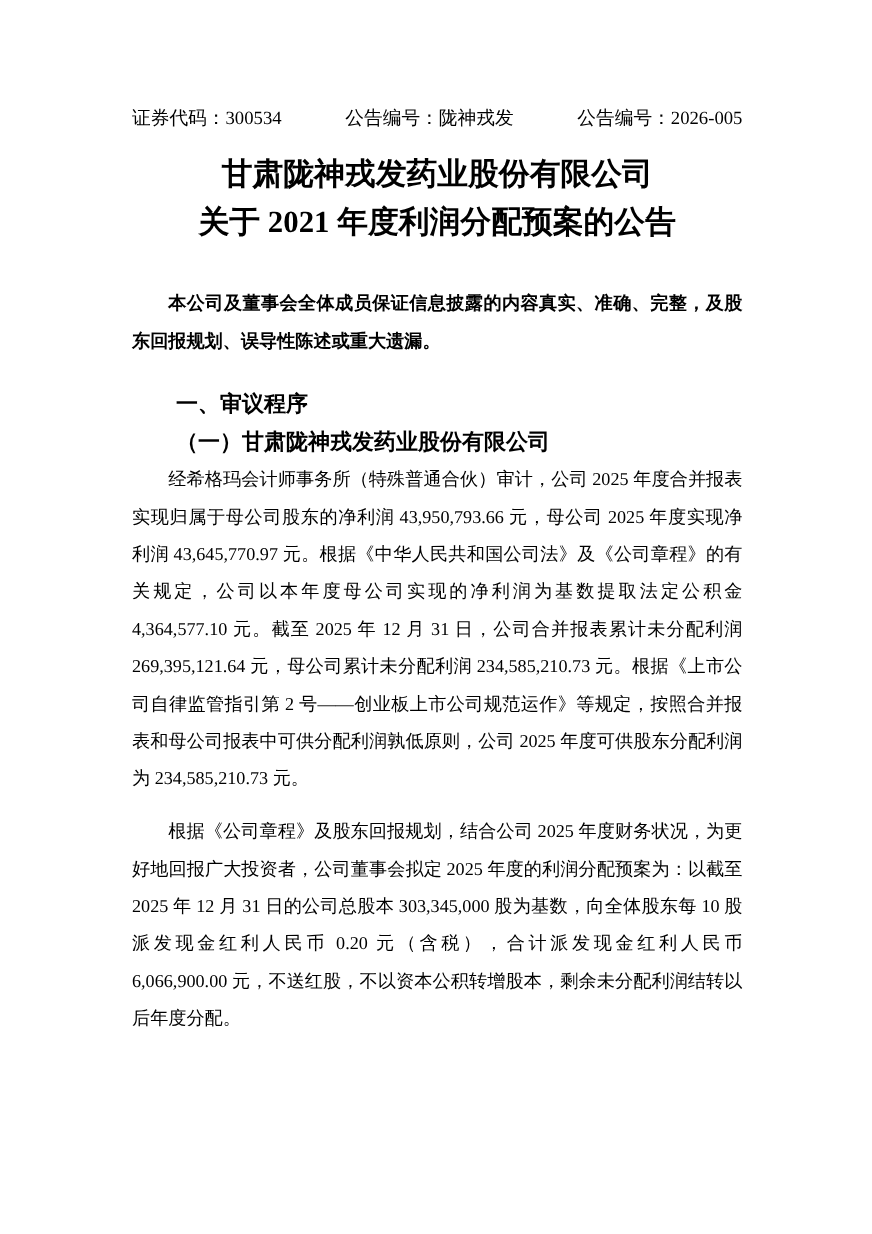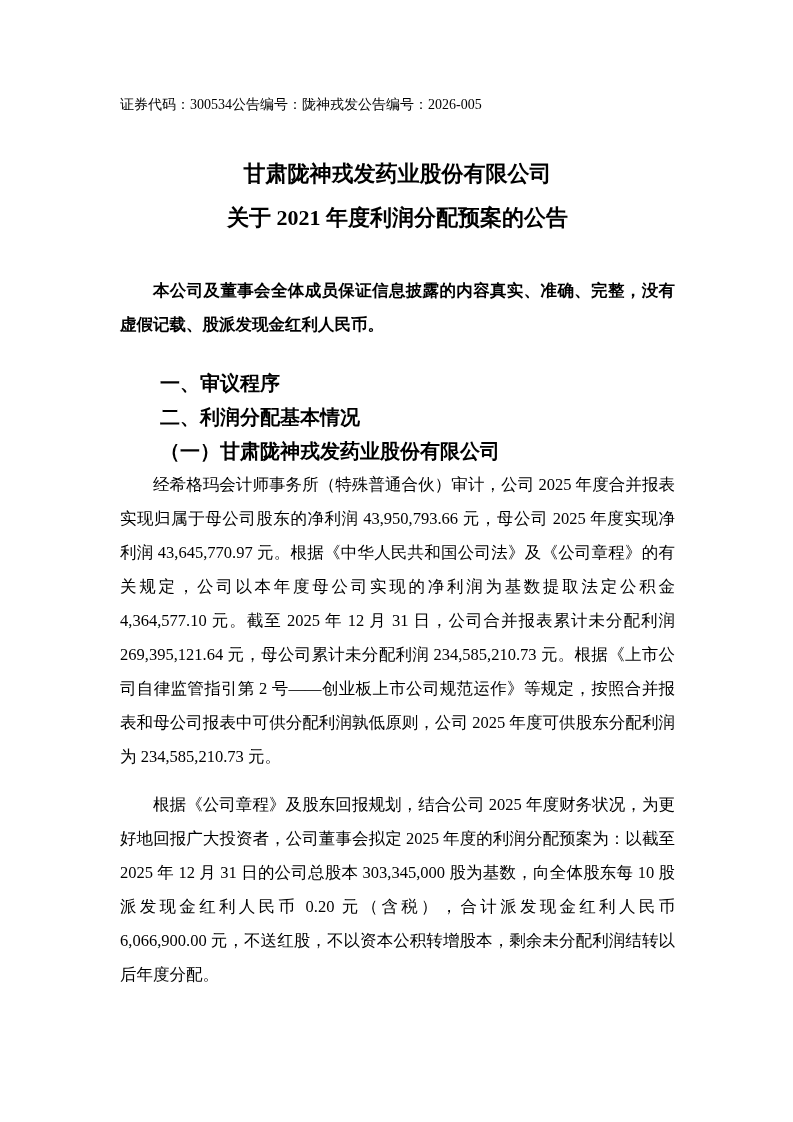"证券代码：300534" .doc-header { font-size: 14px -> 17px; justify-content: none -> space-between; margin-bottom: 38px -> 18px }
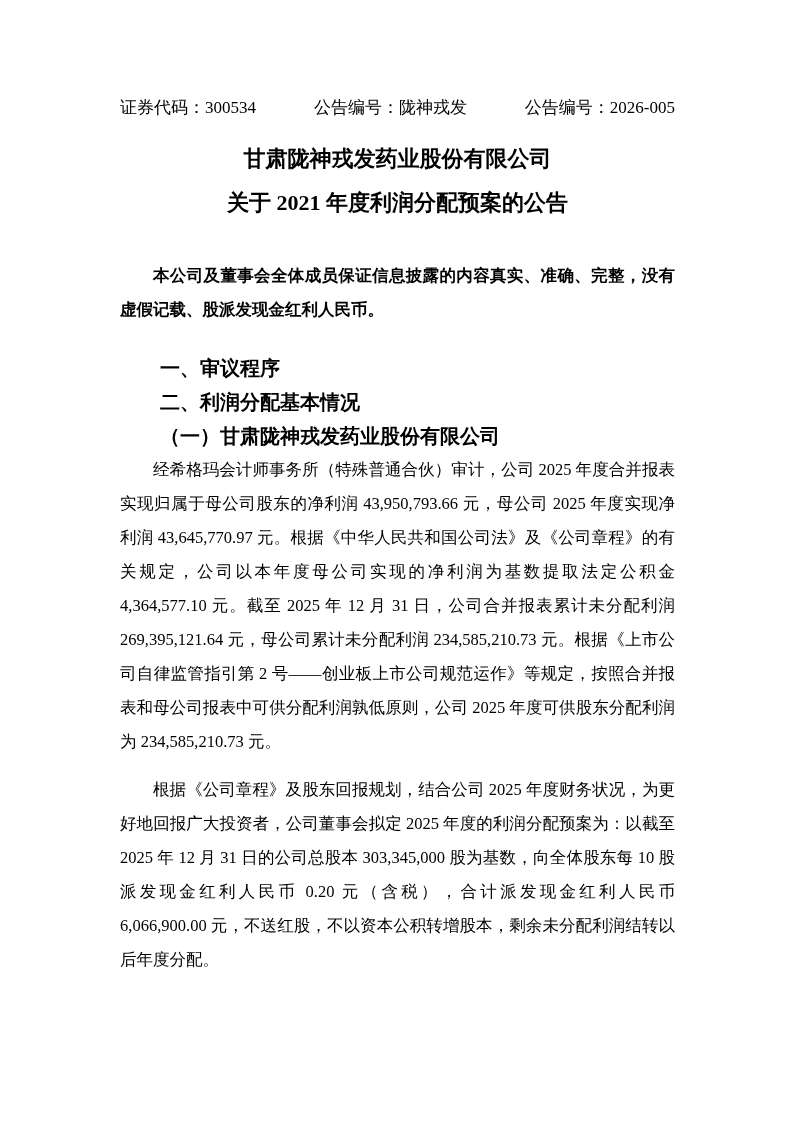"甘肃陇神戎发药业股份有限公司" .title-block { font-size: 22px -> 28px }
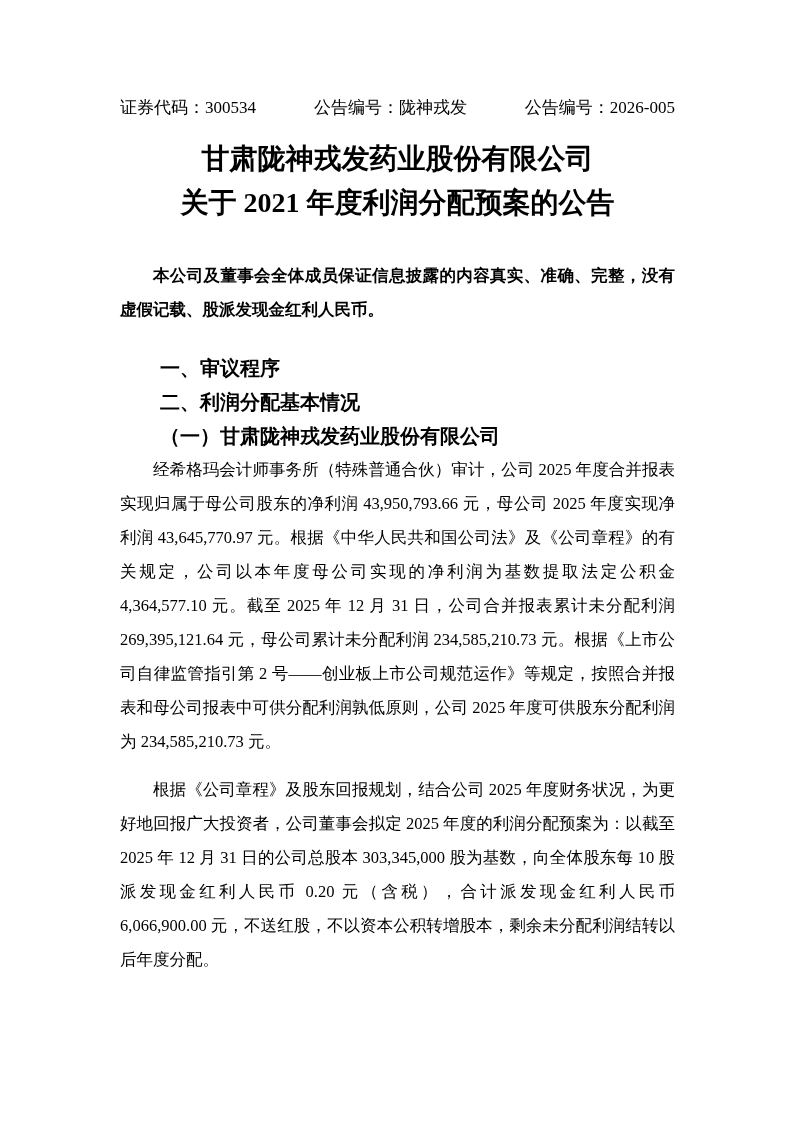"本公司及董事会全体成员保证信息披露的内容真实、准确、完整，没有虚假记载、股派发现" p.bold-para { text: 没有虚假记载、股派发现金红利人民币 -> 及股东回报规划、误导性陈述或重大遗漏 }
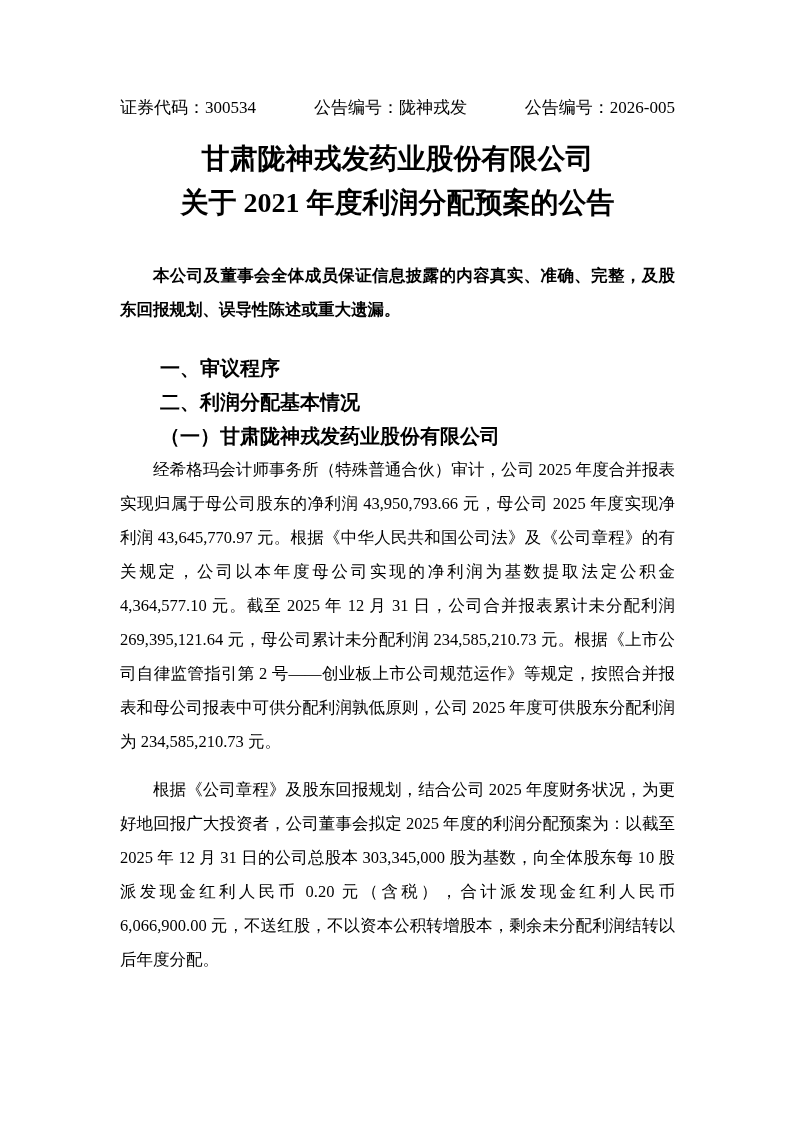"二、利润分配基本情况" h3.sec-heading { html: <h3>二、利润分配基本情况</h3> -> none }
